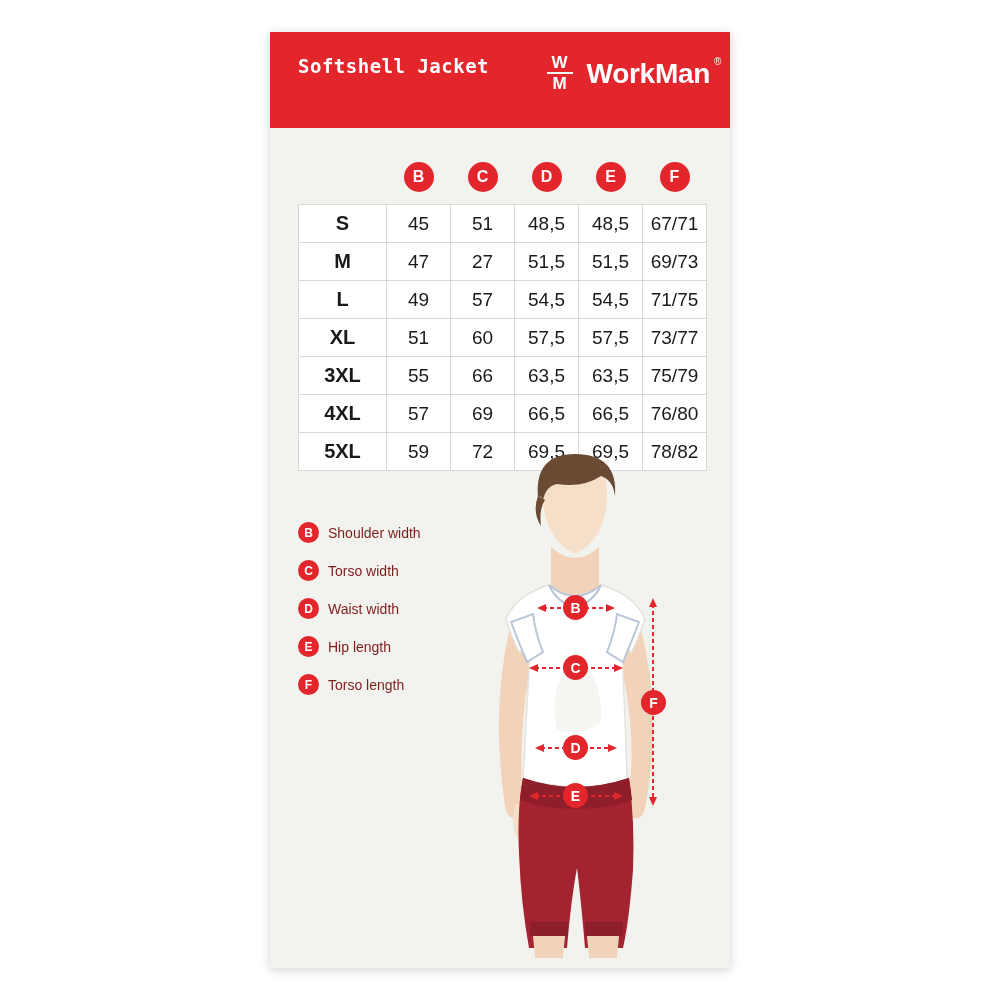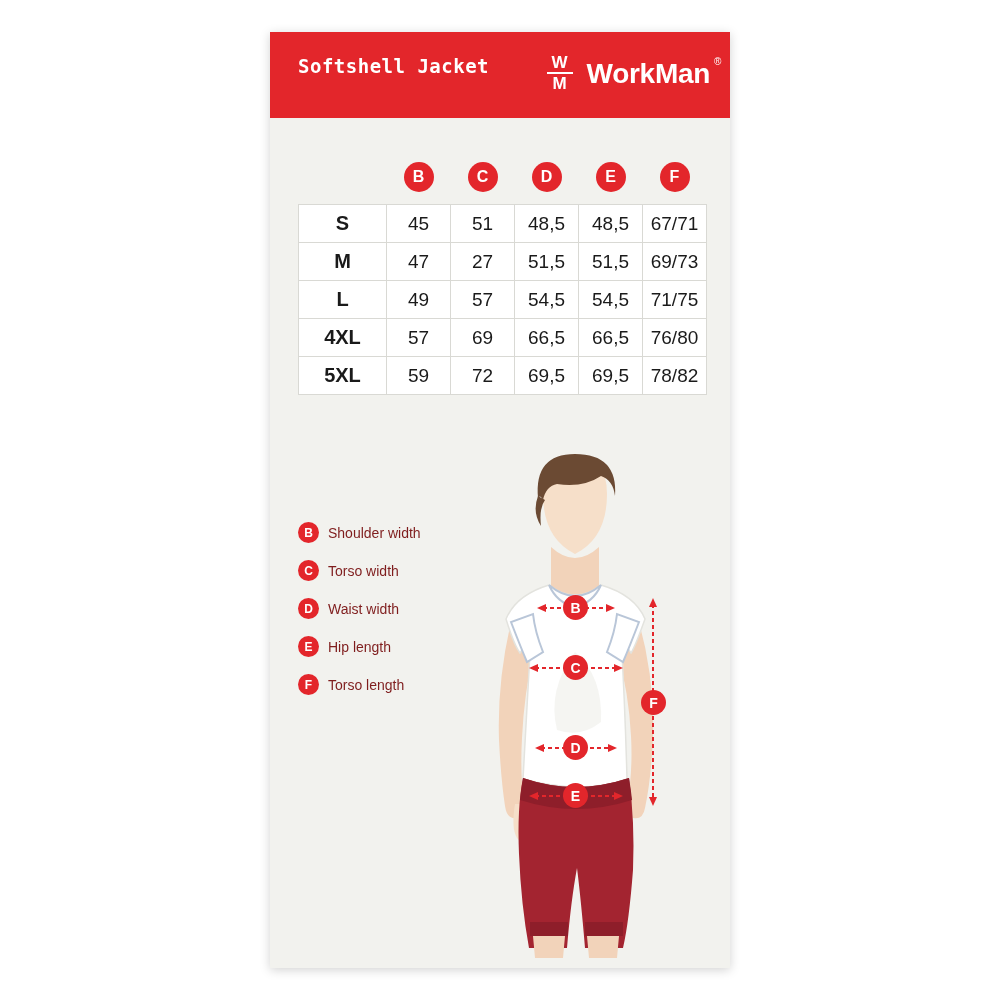"Softshell Jacket" .header { height: 86px -> 96px }
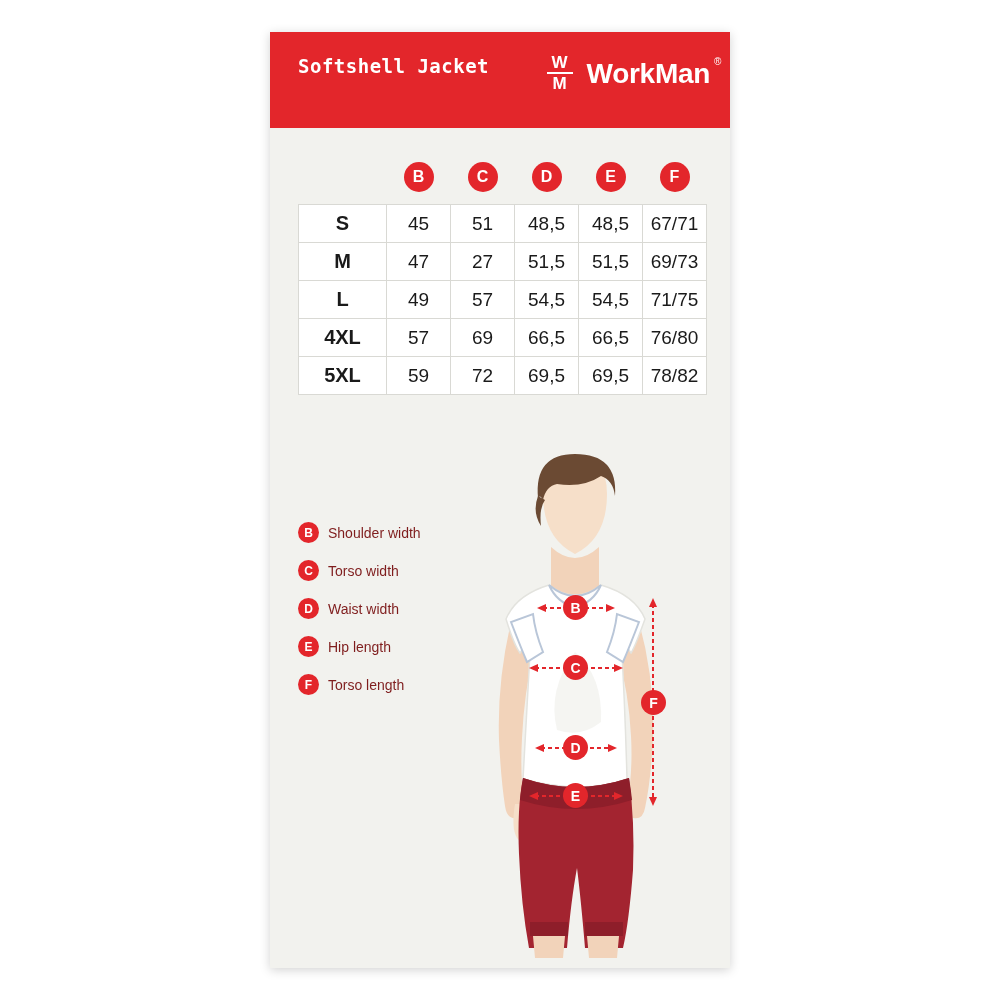"XL" tr { html: none -> <tr> <td>XL</td> <td>51</td> <td>60</td> <td>57,5</td> <td>57,5</td> <td>73/77</td> </tr> }
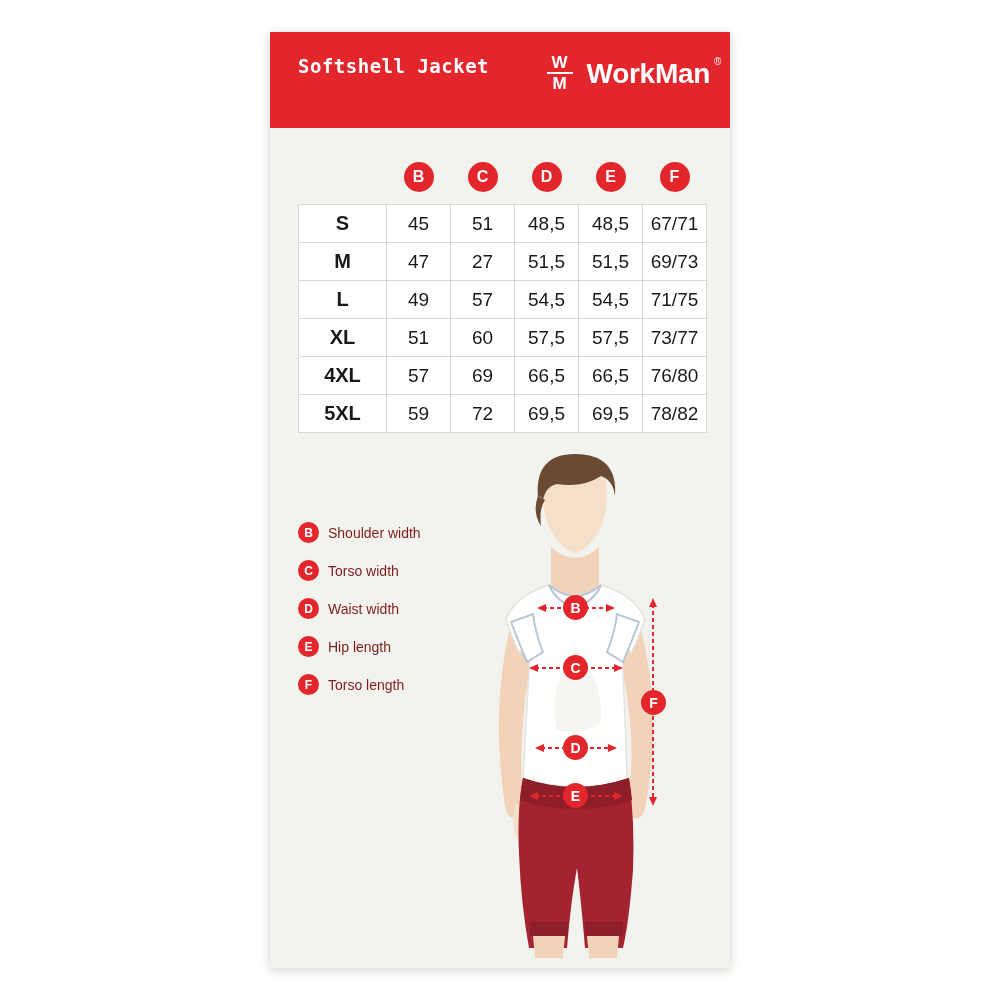"3XL" tr { html: none -> <tr> <td>3XL</td> <td>55</td> <td>66</td> <td>63,5</td> <td>63,5</td> <td>75/79</td> </tr> }
